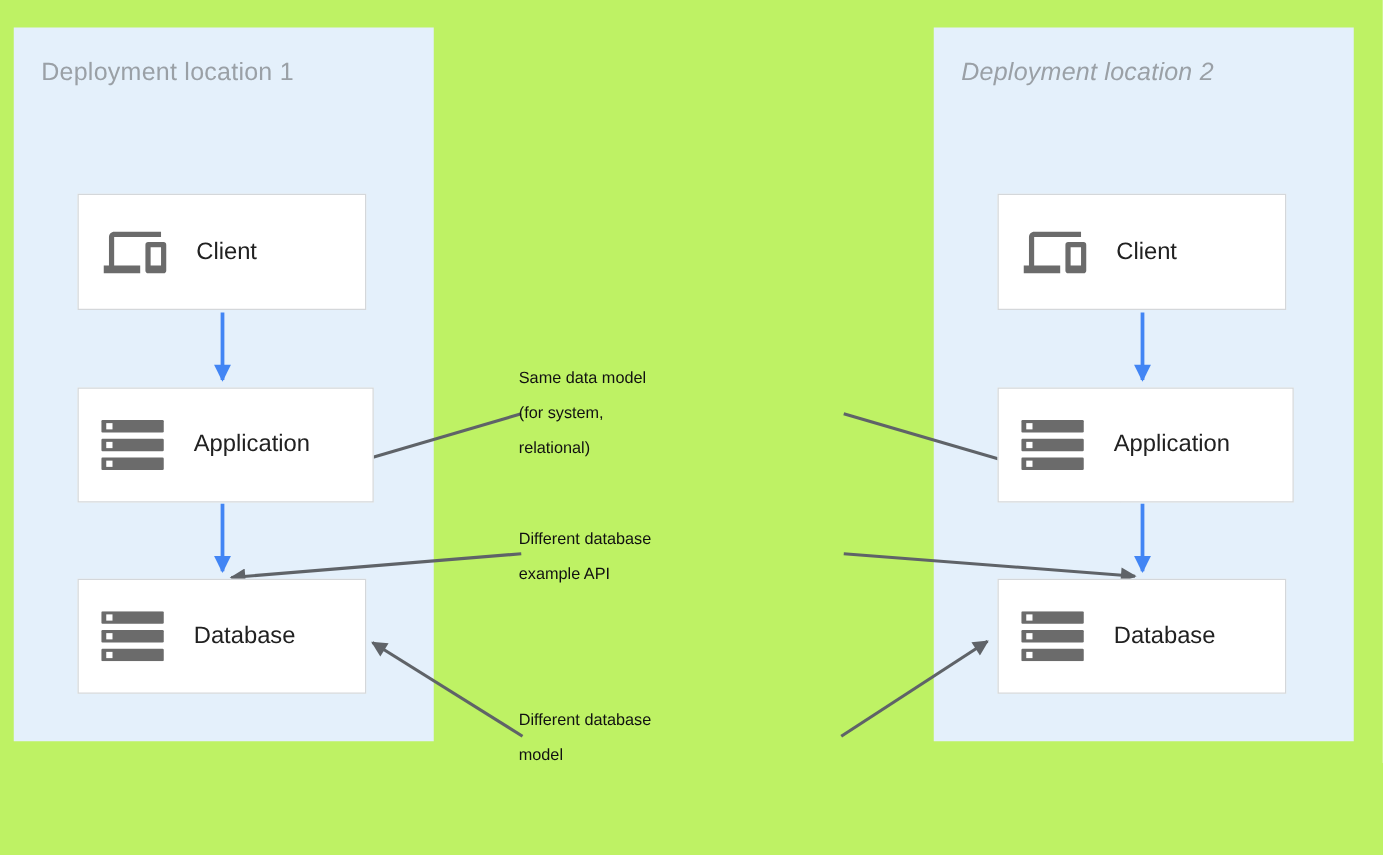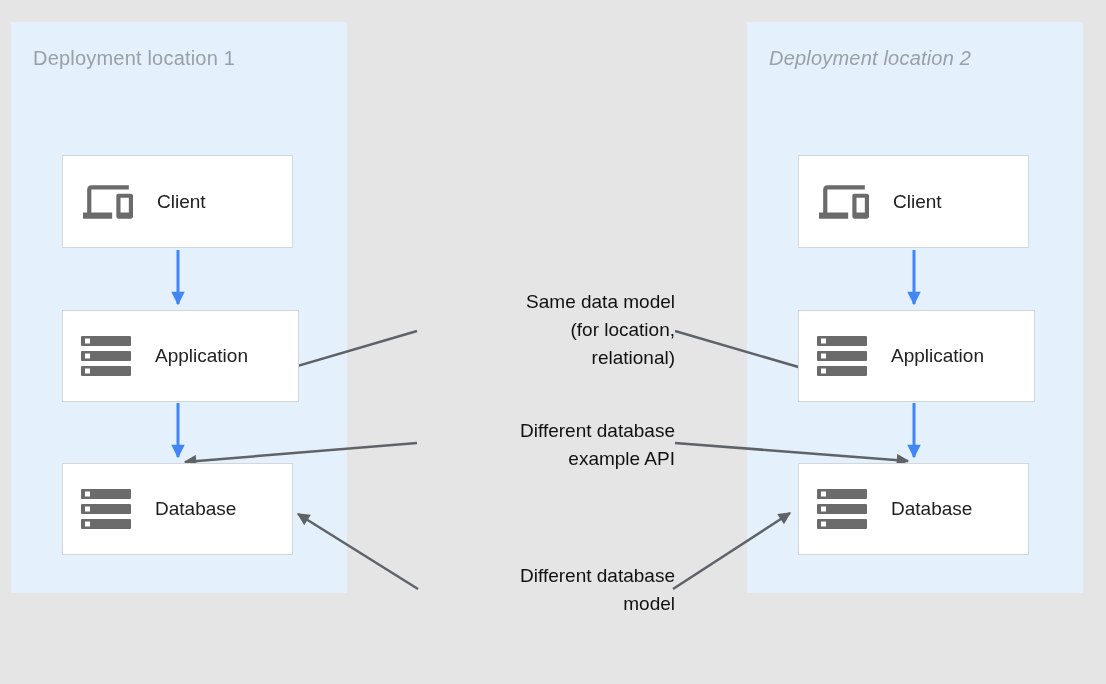"Deployment location 1" .canvas { background: #e5e5e5 -> #bef264 }
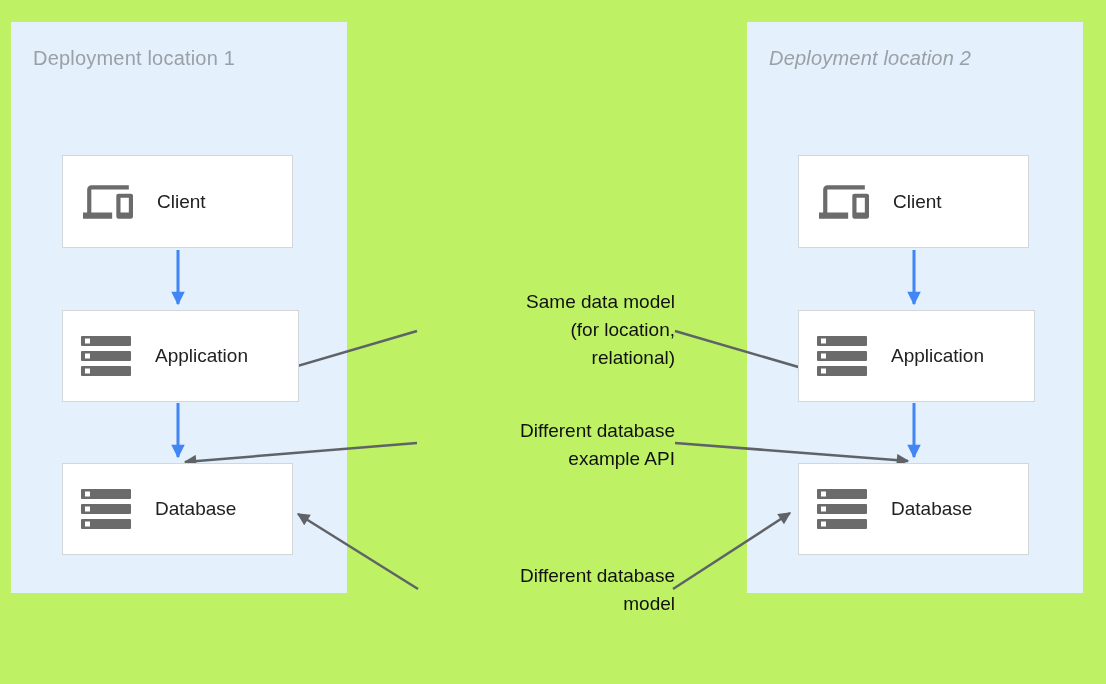"Same data model" .annotation { font-size: 19px -> 13px; text-align: right -> left }
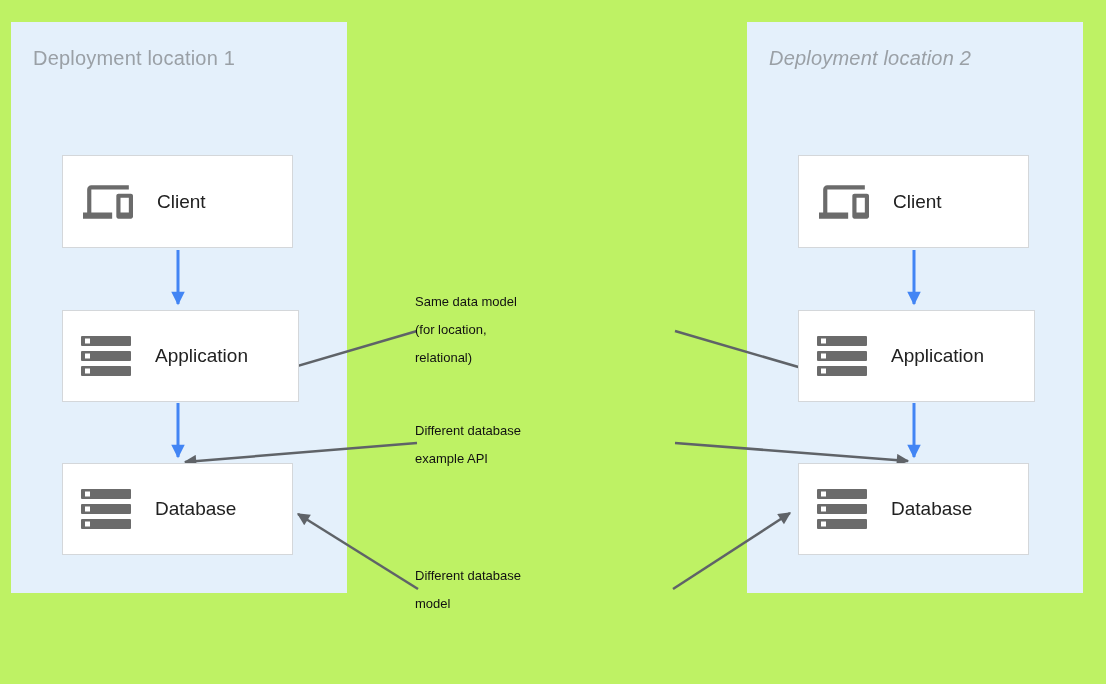"(for location," div { text: location -> system }
